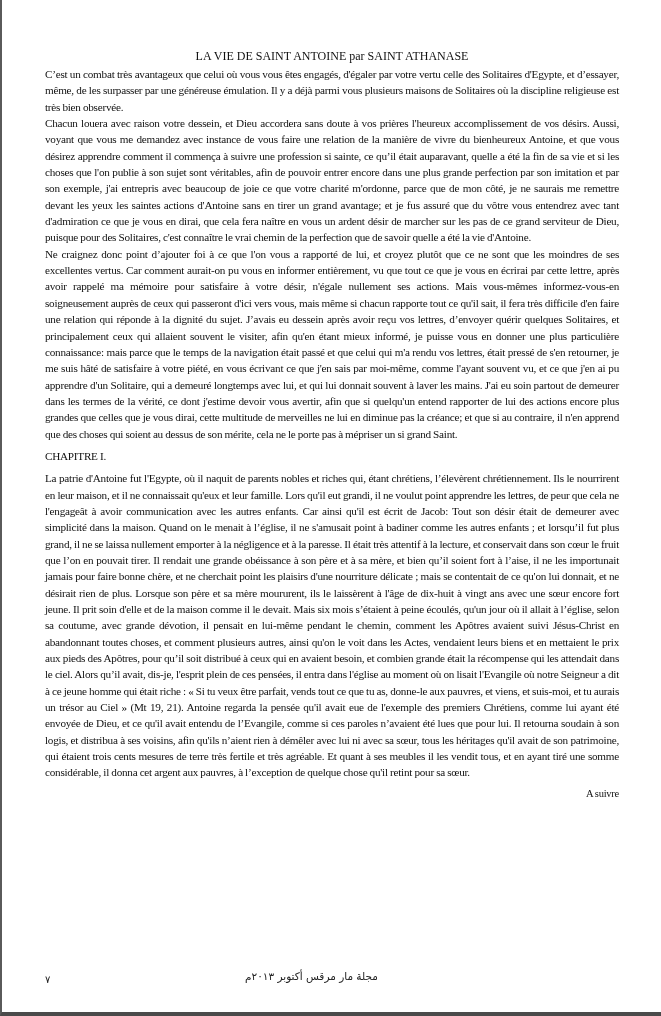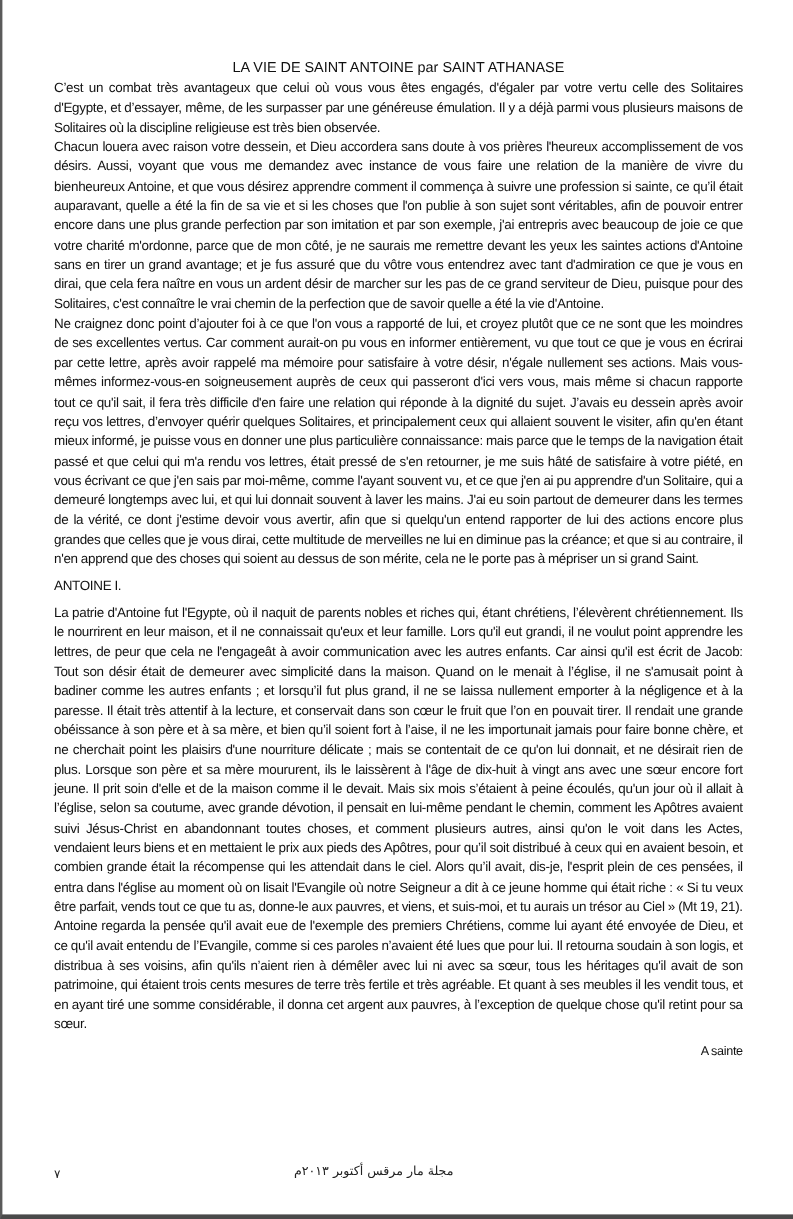"LA VIE DE SAINT ANTOINE" .content { font-family: Liberation Sans, sans-serif -> Liberation Serif, serif }
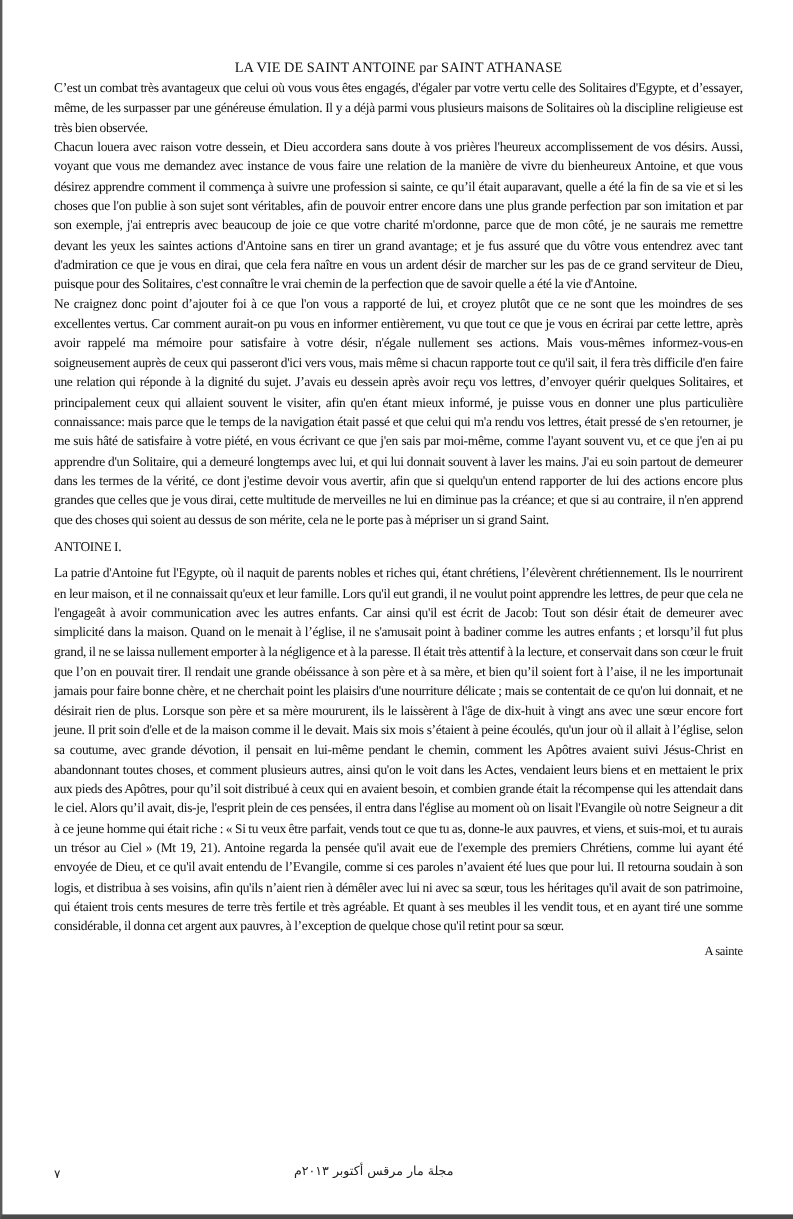"ANTOINE I." p.chapter { text: ANTOINE -> CHAPITRE }
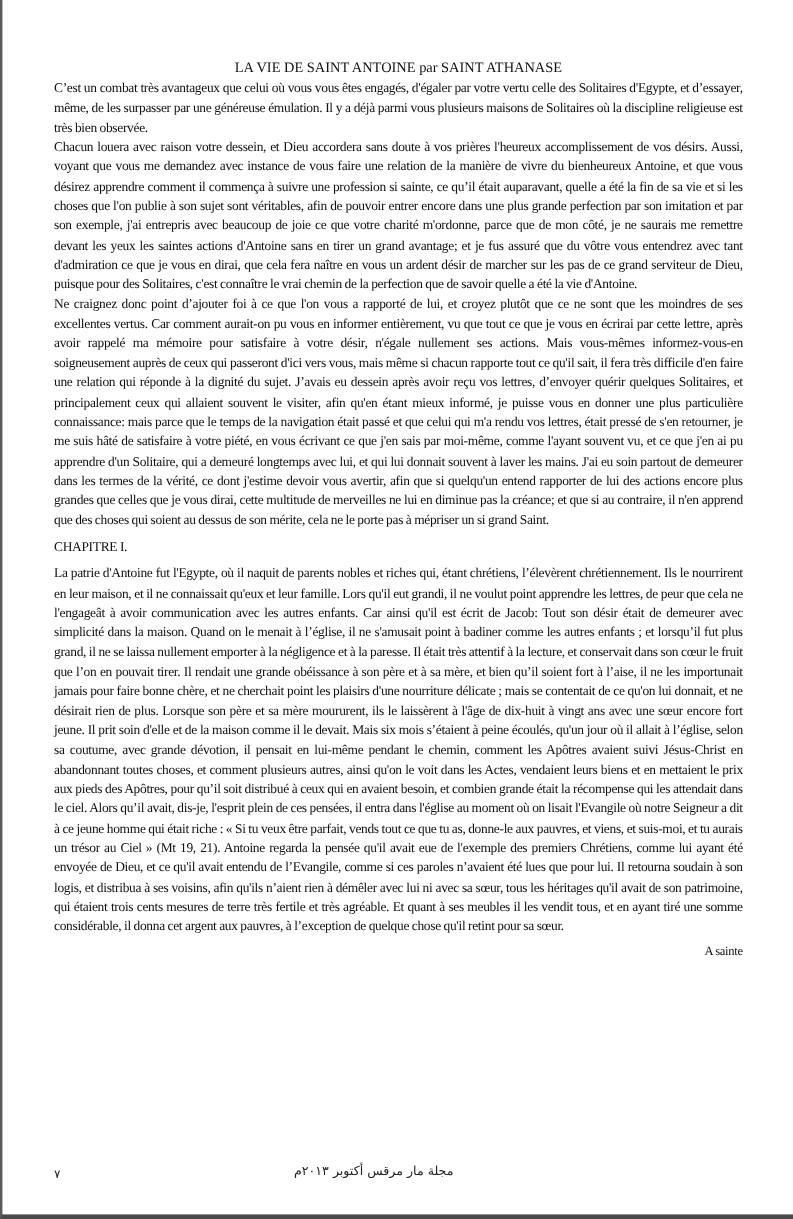"A sainte" div.suivre { text: sainte -> suivre }
